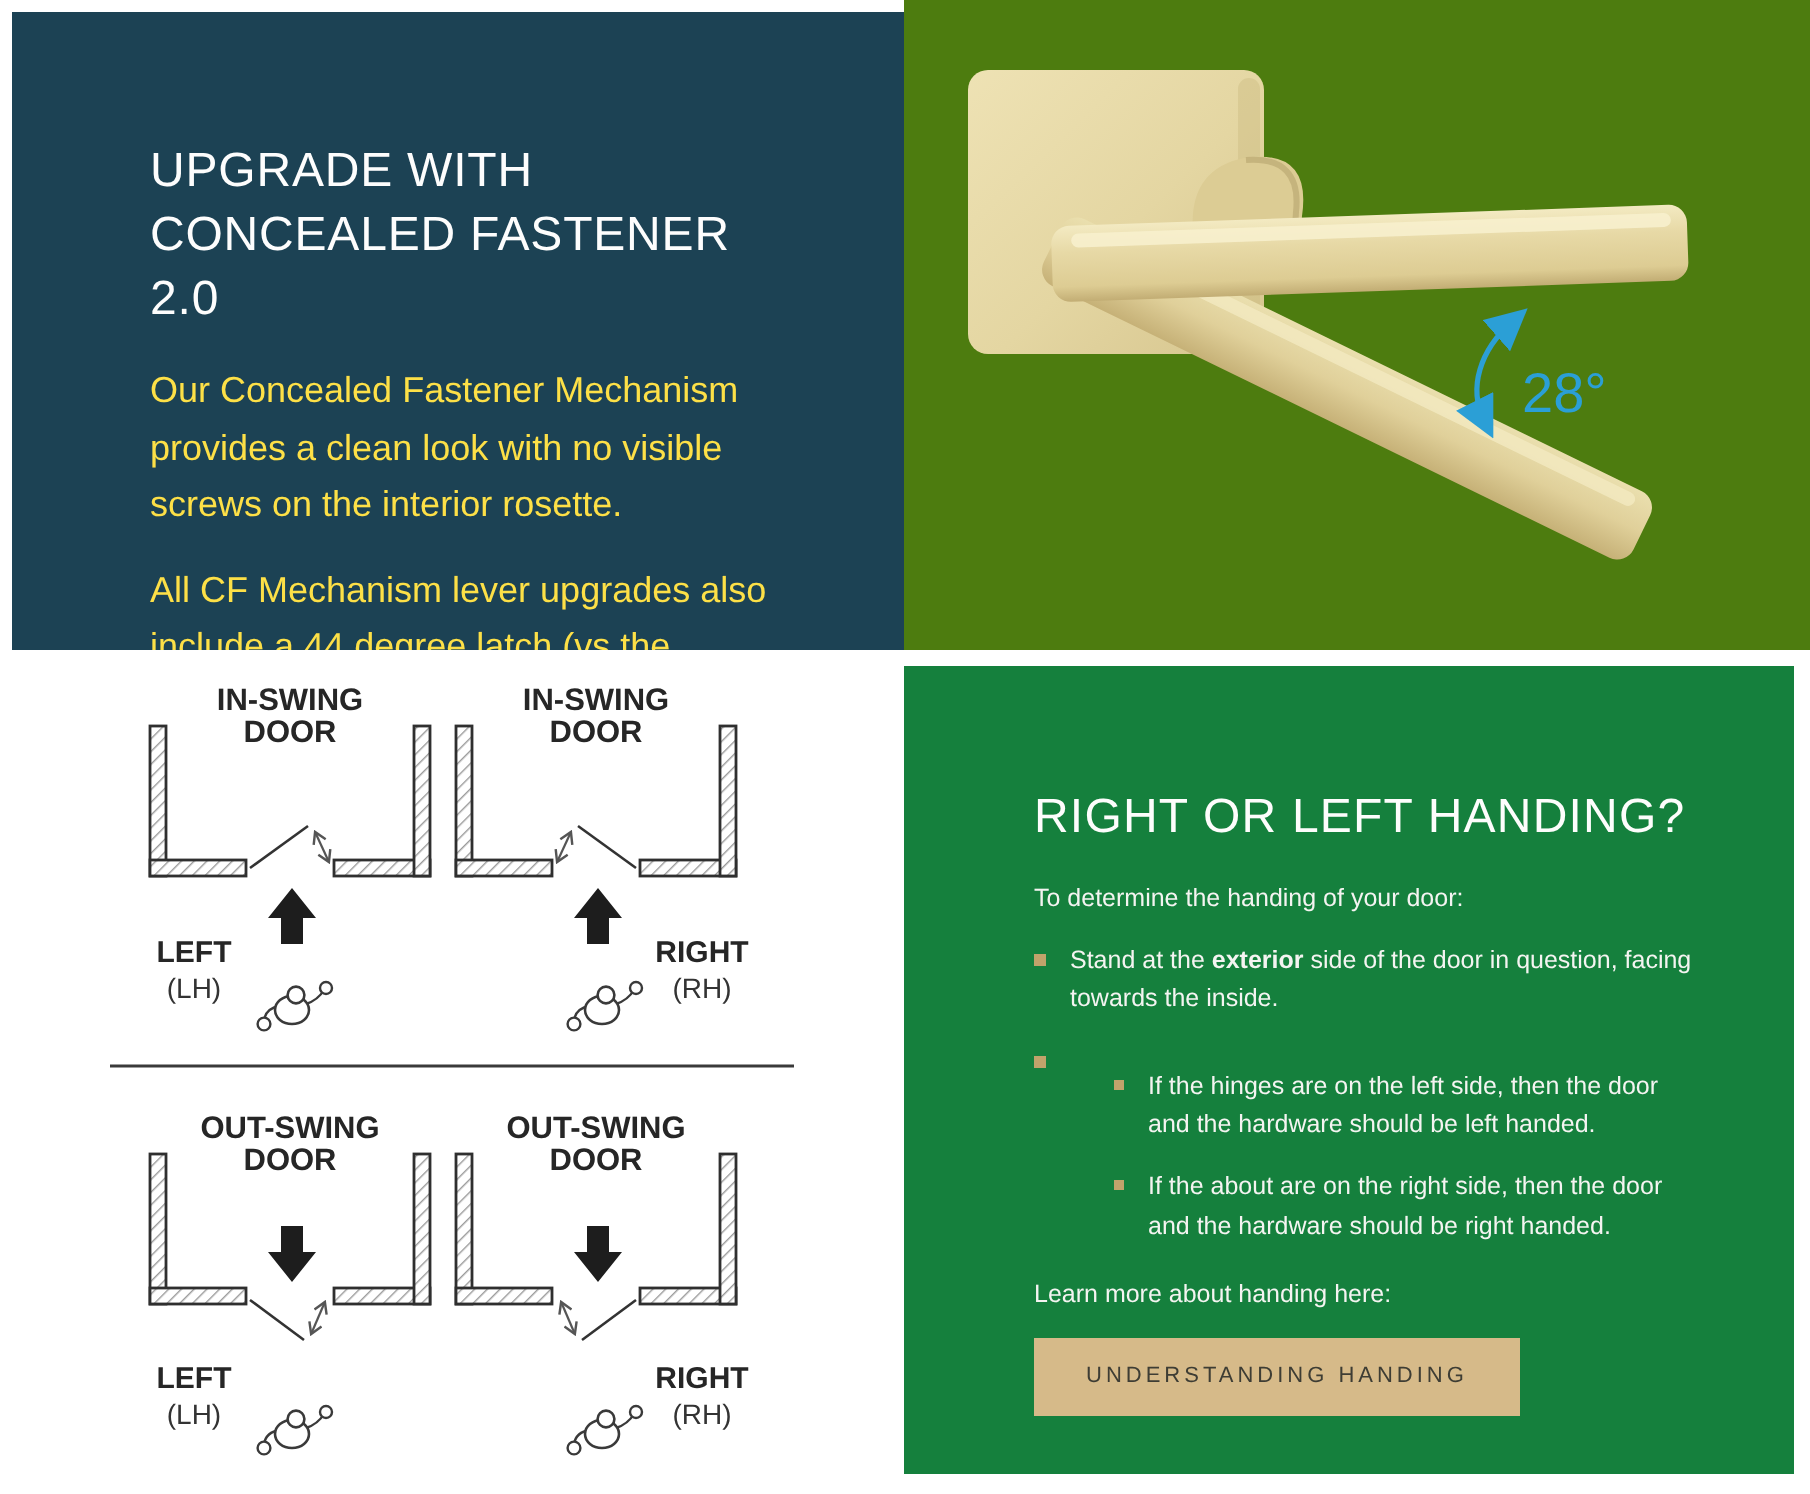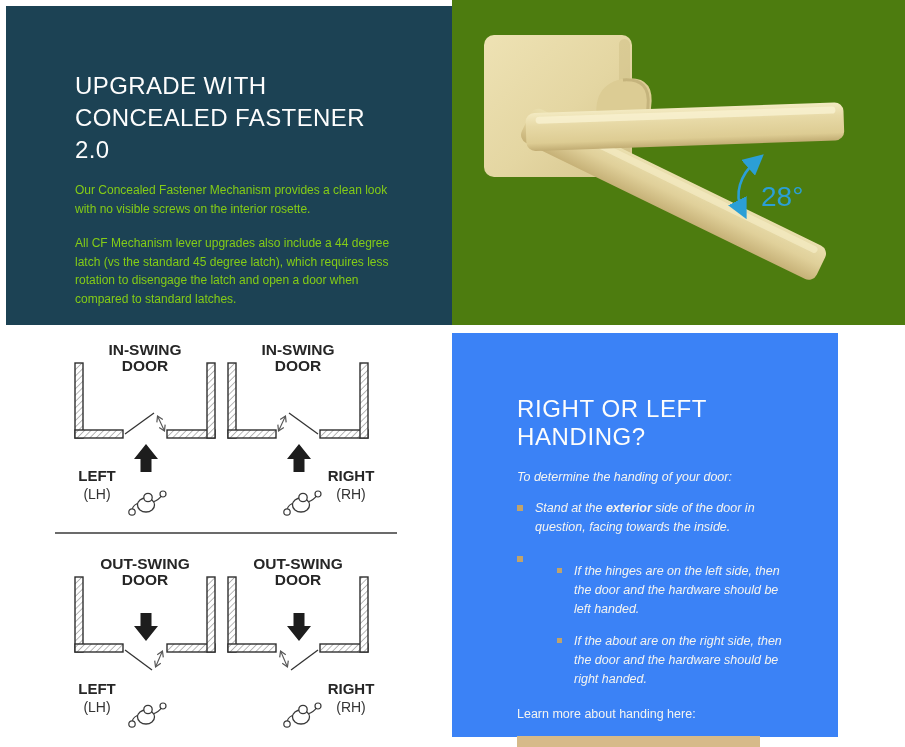"Our Concealed Fastener Mechanism" .panel-upgrade p { color: #84cc16 -> #fde047; font-size: 12px -> 18px }
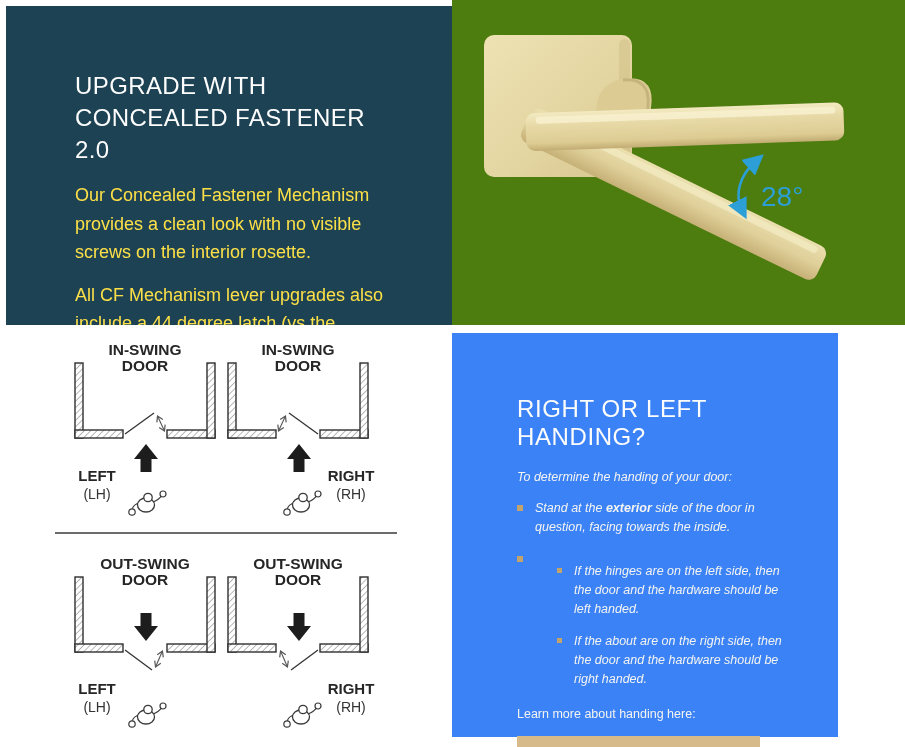"RIGHT OR LEFT HANDING?" .panel-handing { background: #3b82f6 -> #15803d; width: 386px -> 445px }
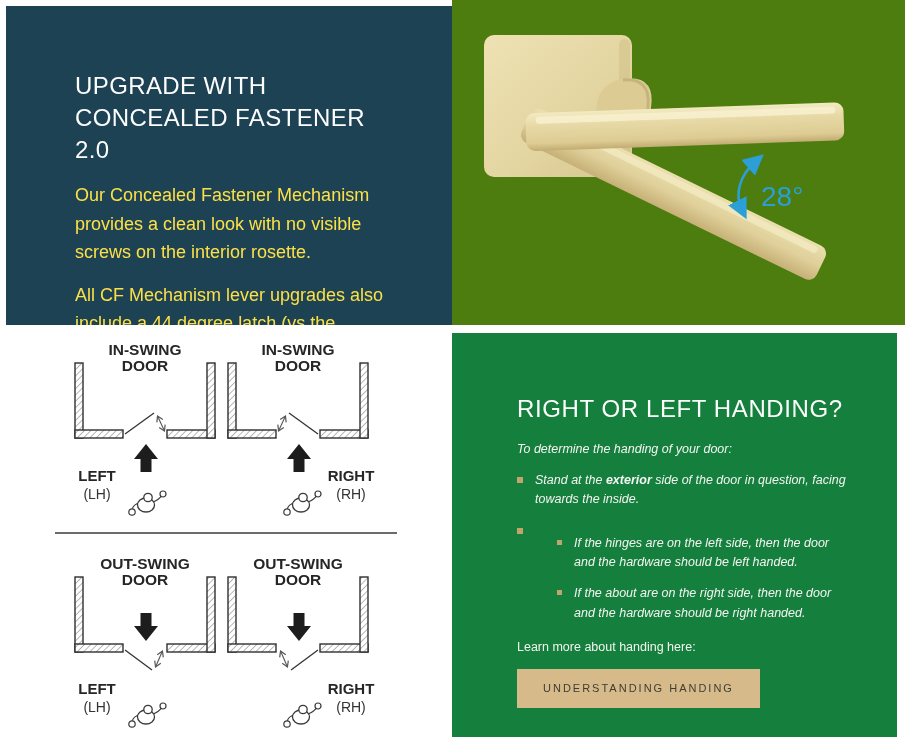"To determine the handing of" .panel-handing .intro { font-style: italic -> none }
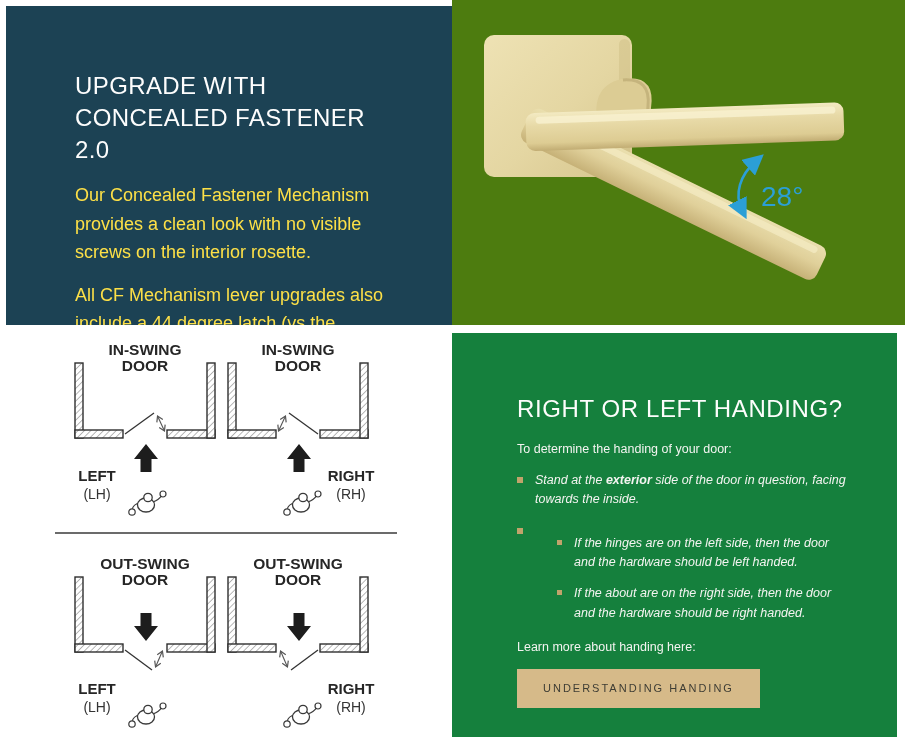"Stand at the exterior side" ul.blist>li { font-style: italic -> none }
